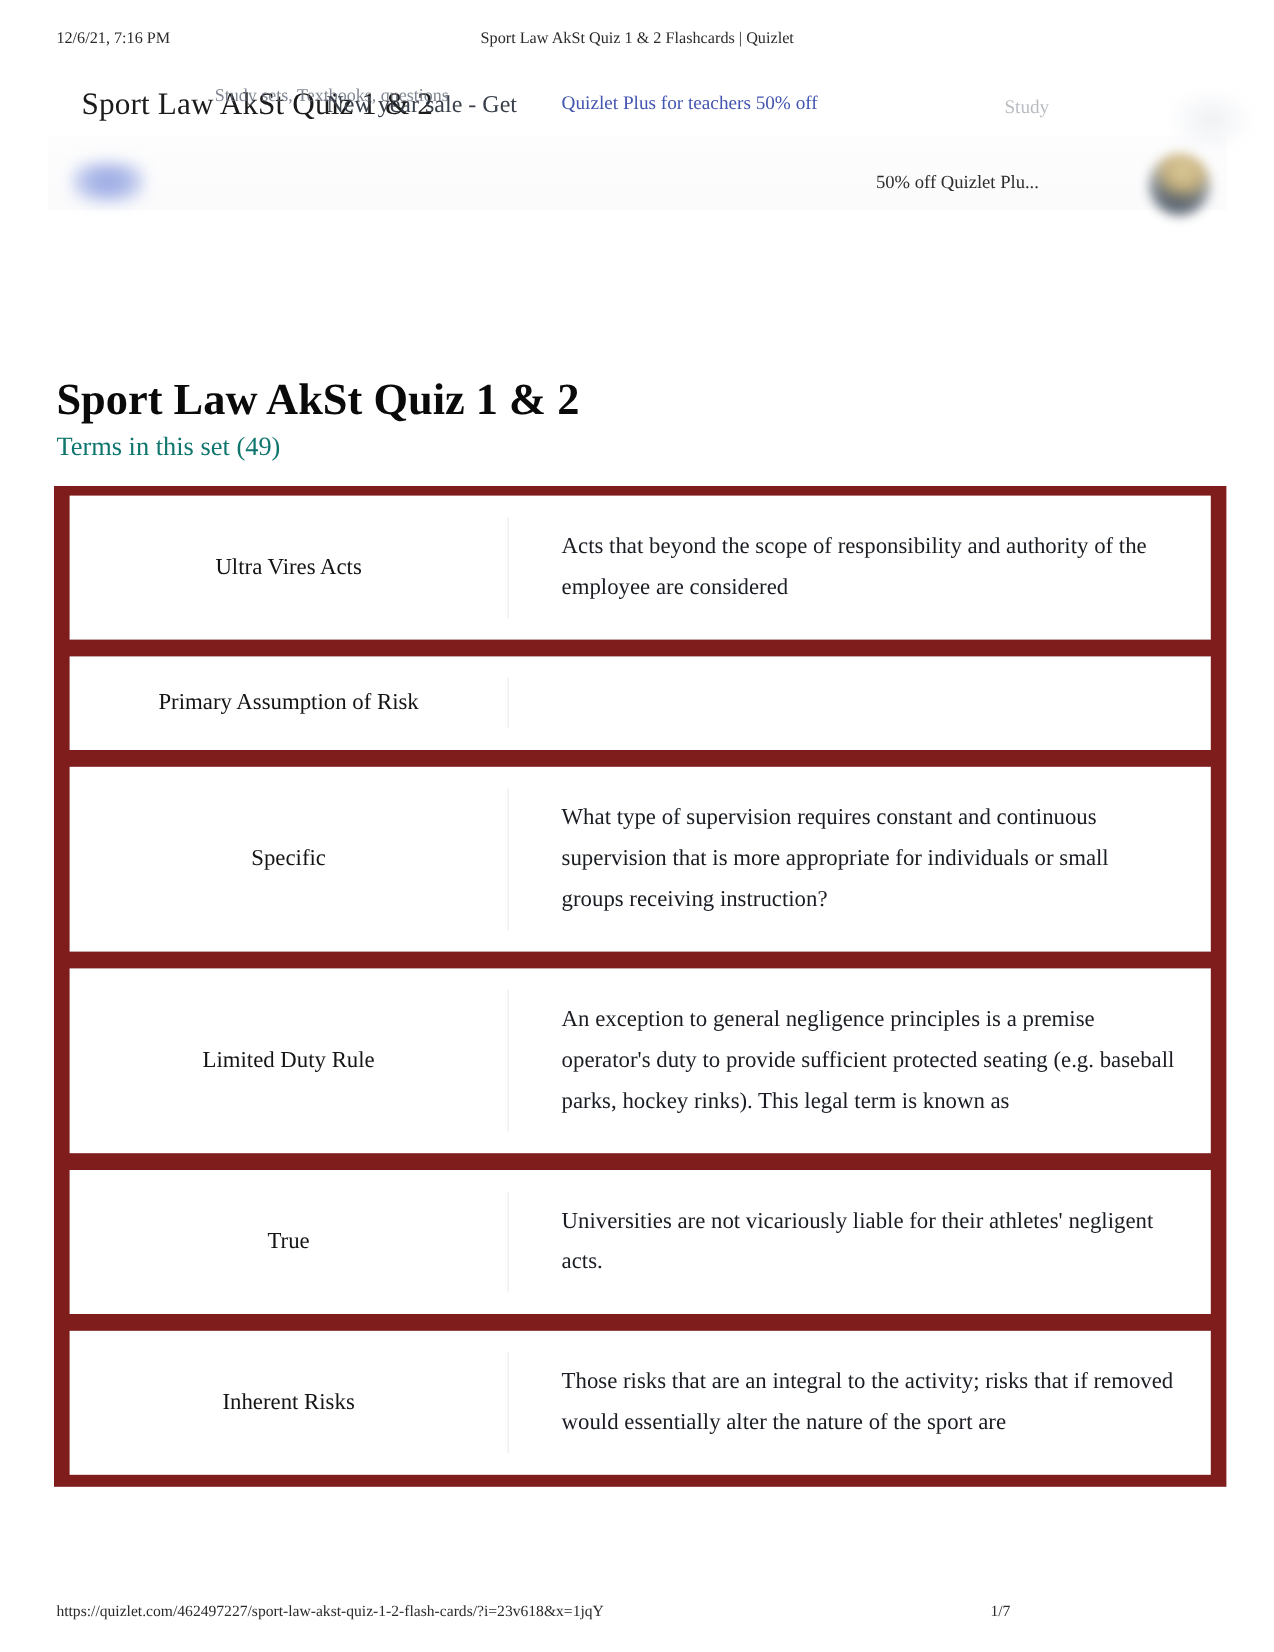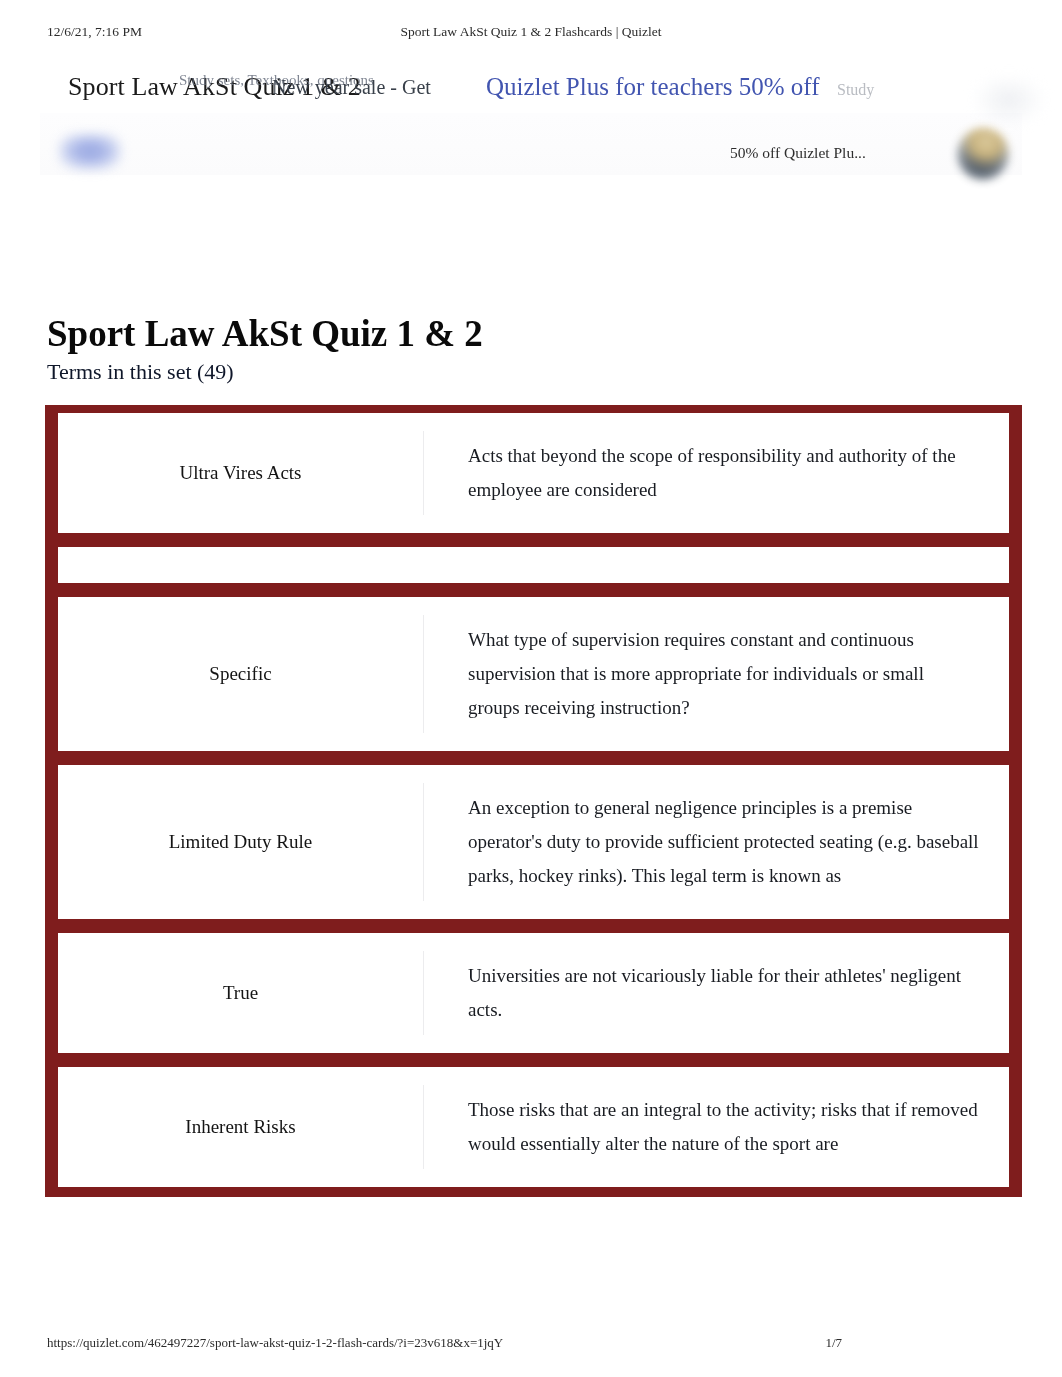"Quizlet Plus for teachers 50%" .promo-link { font-size: 25px -> 16px; left: 446px -> 428px }
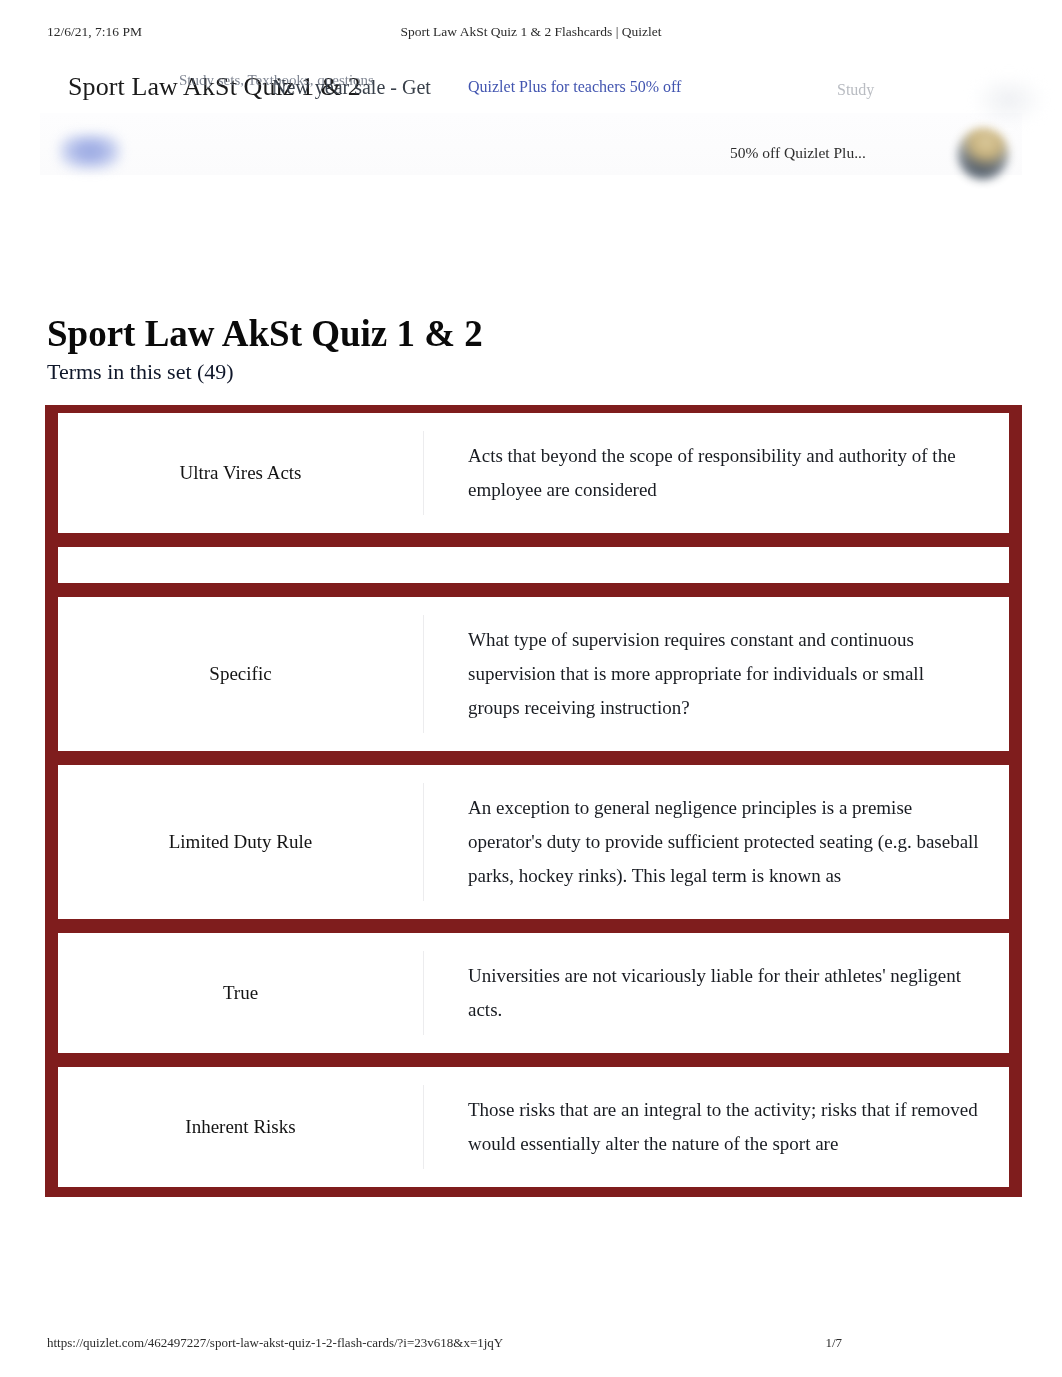"Terms in this set (49)" .terms-count { color: #0f172a -> #0f766e }
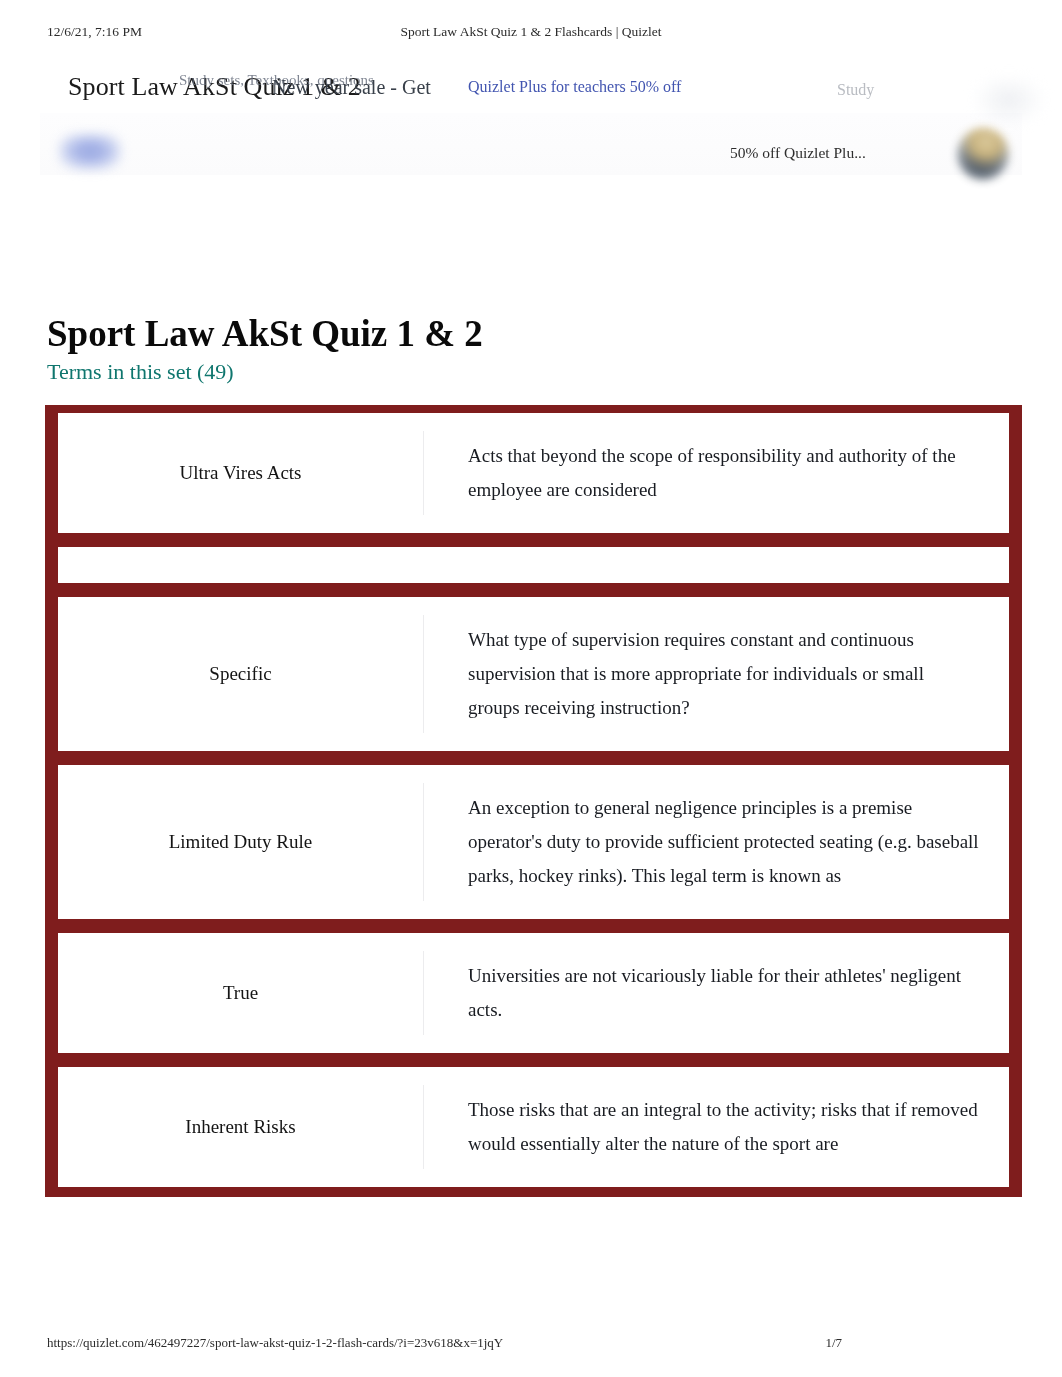"Primary Assumption of Risk" div.card-term { html: none -> <div>Primary Assumption of Risk</div> }
